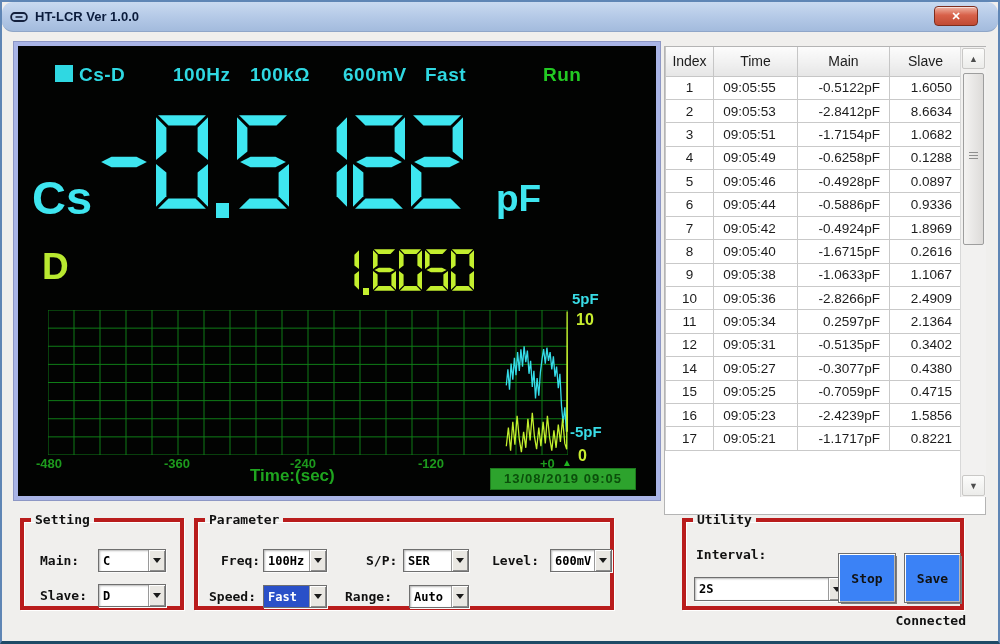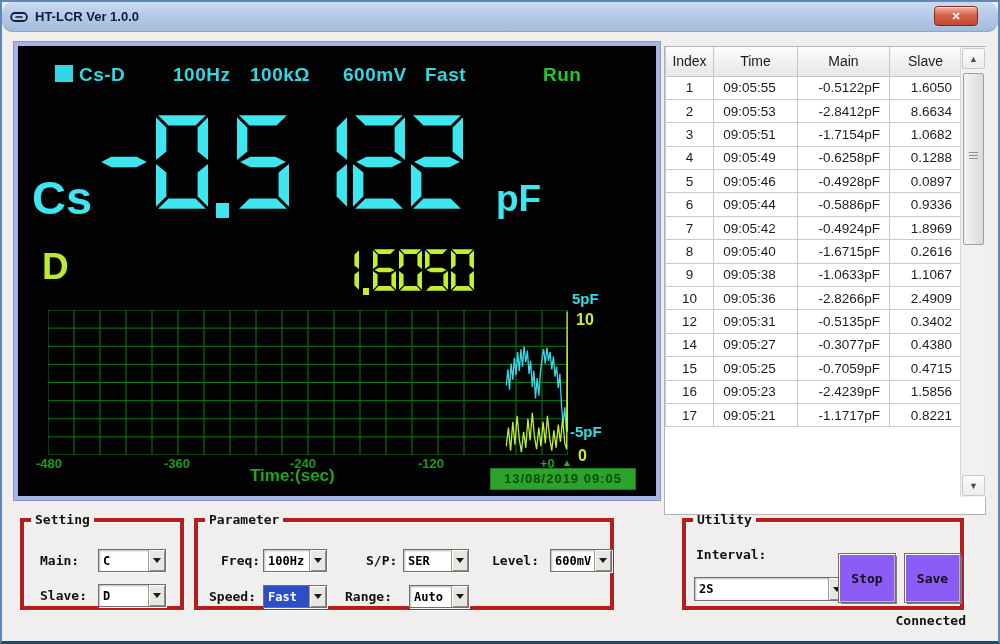"11" tr { html: none -> <tr> <td>11</td> <td>09:05:34</td> <td>0.2597pF</td> <td>2.1364</td> </tr> }
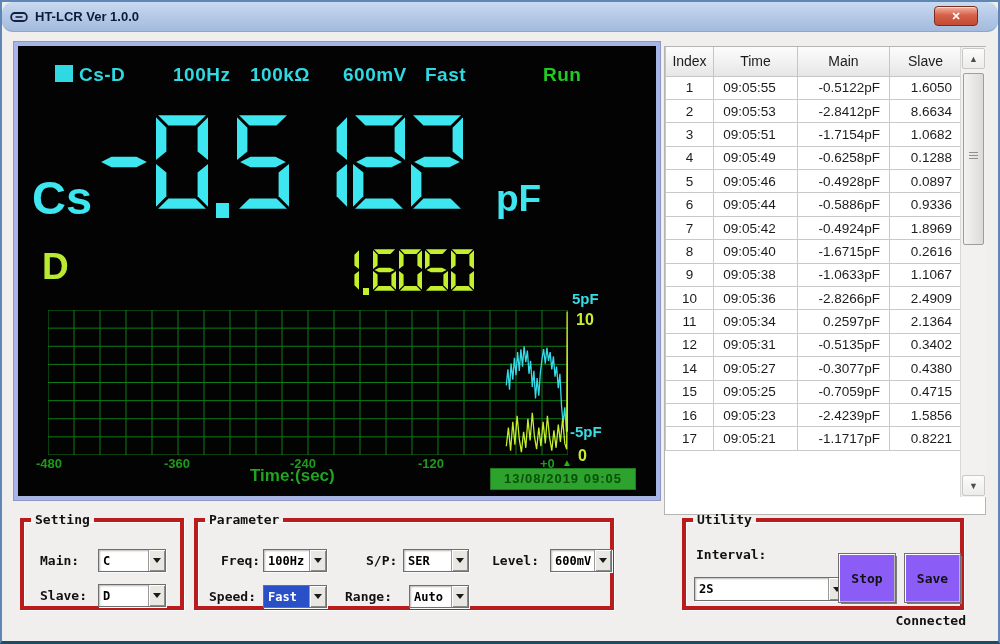"Stop" .btn3d { background: #8b5cf6 -> #3b82f6 }
